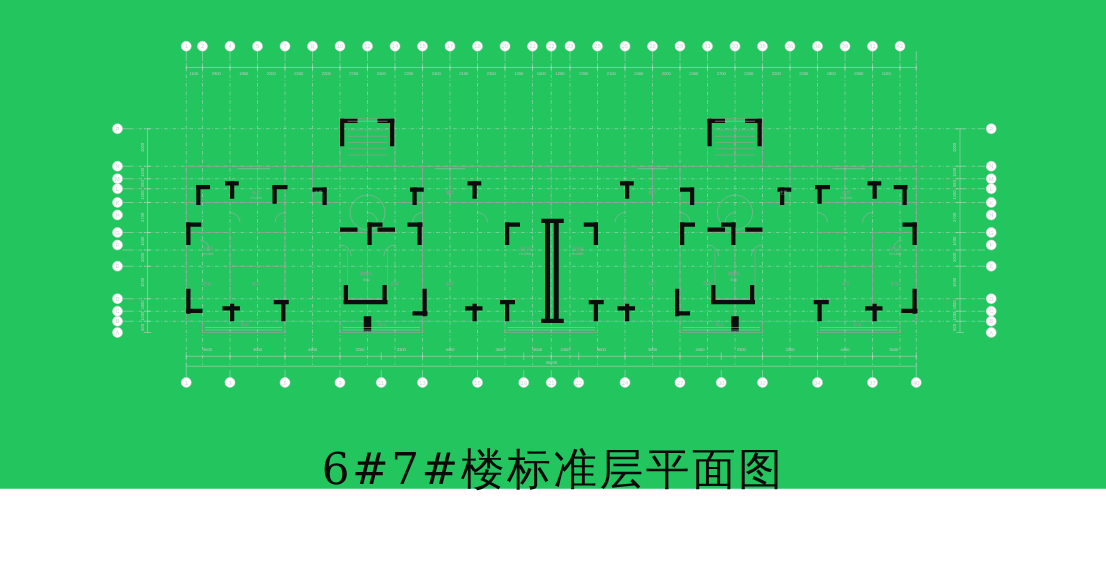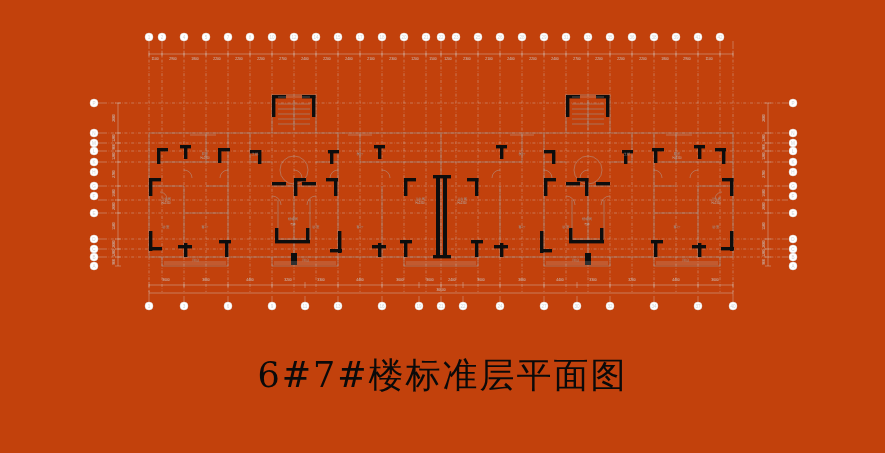"6#7#楼标准层平面图" #stage { background: #c2410c -> #22c55e; height: 453px -> 391px }
